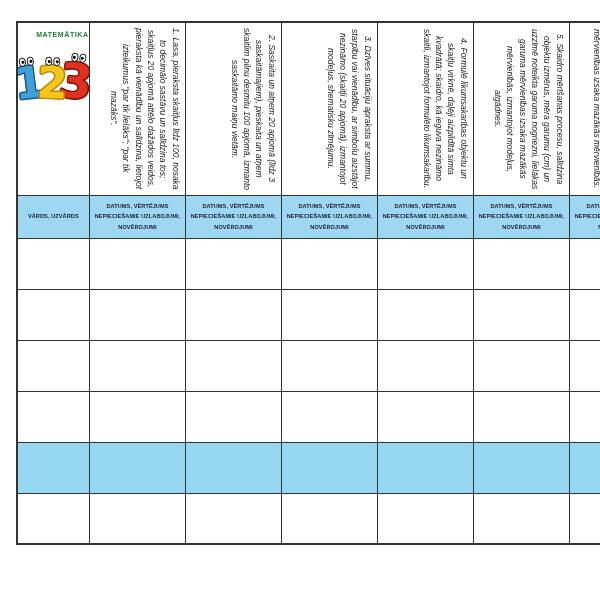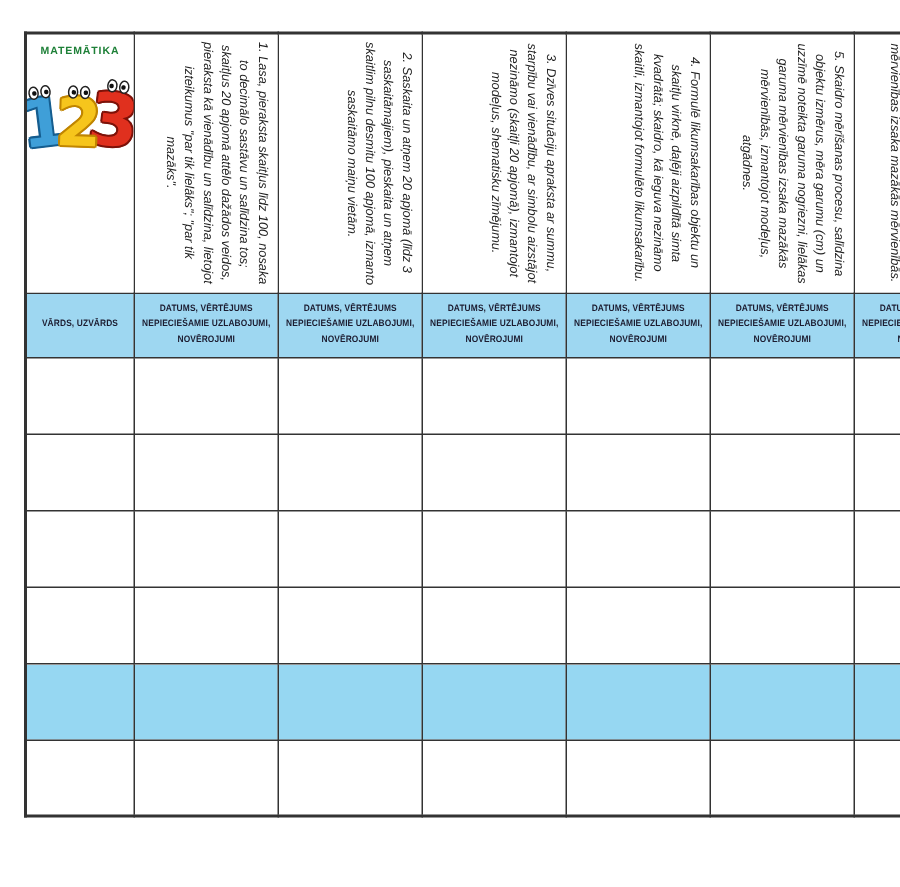"matemātika" .logo { text-align: center -> right }
